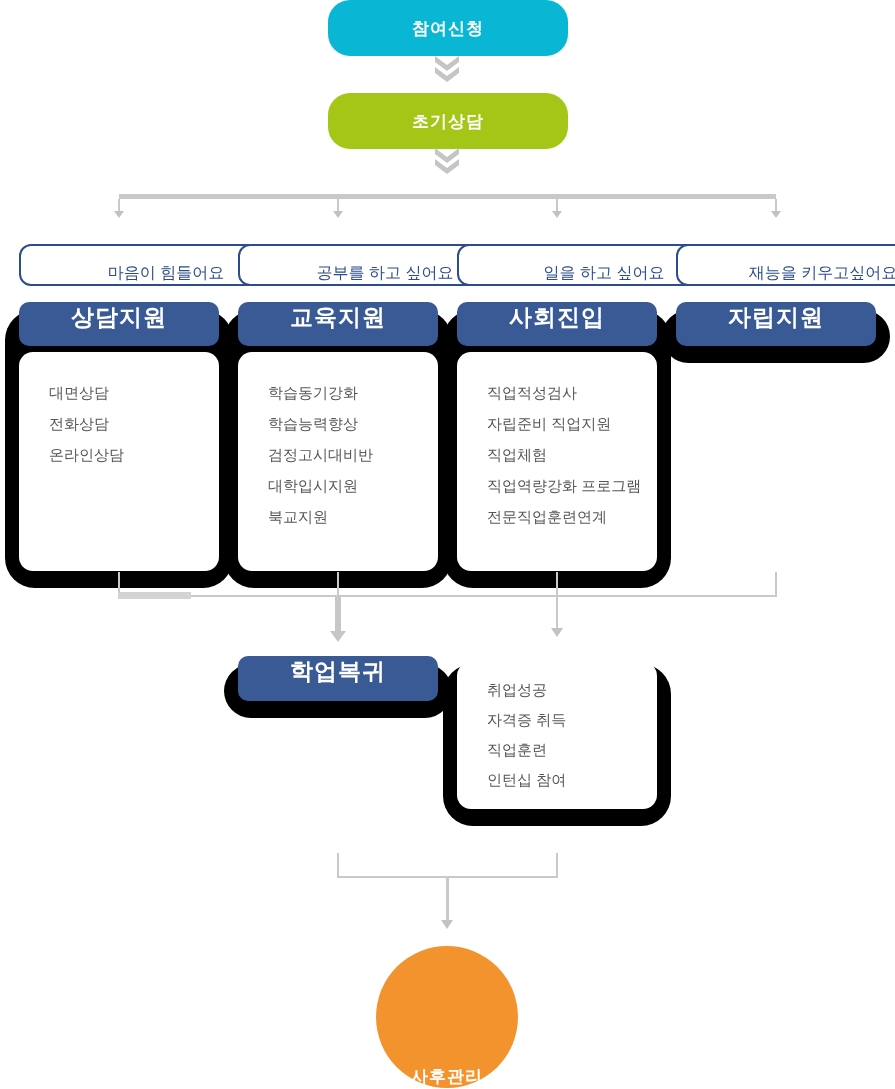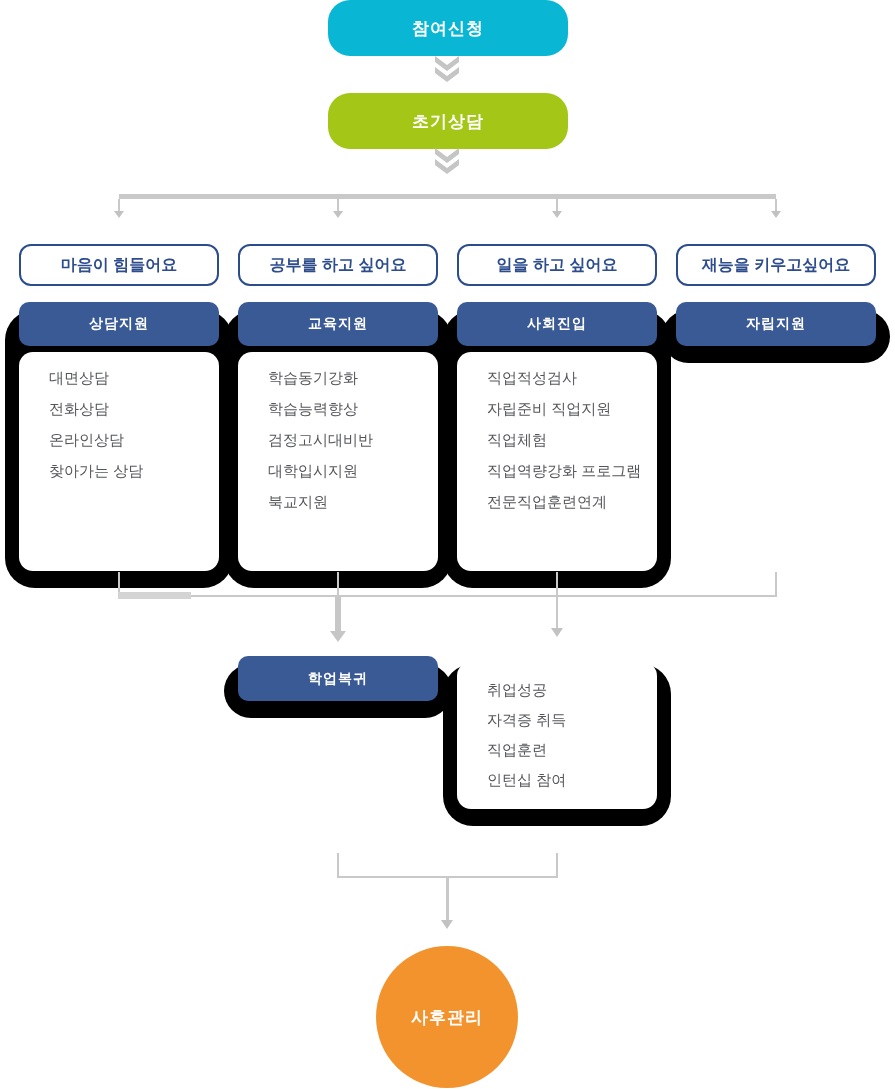"마음이 힘들어요" .qbox { align-items: center -> flex-end; font-weight: 700 -> 400; padding-left: none -> 47px }
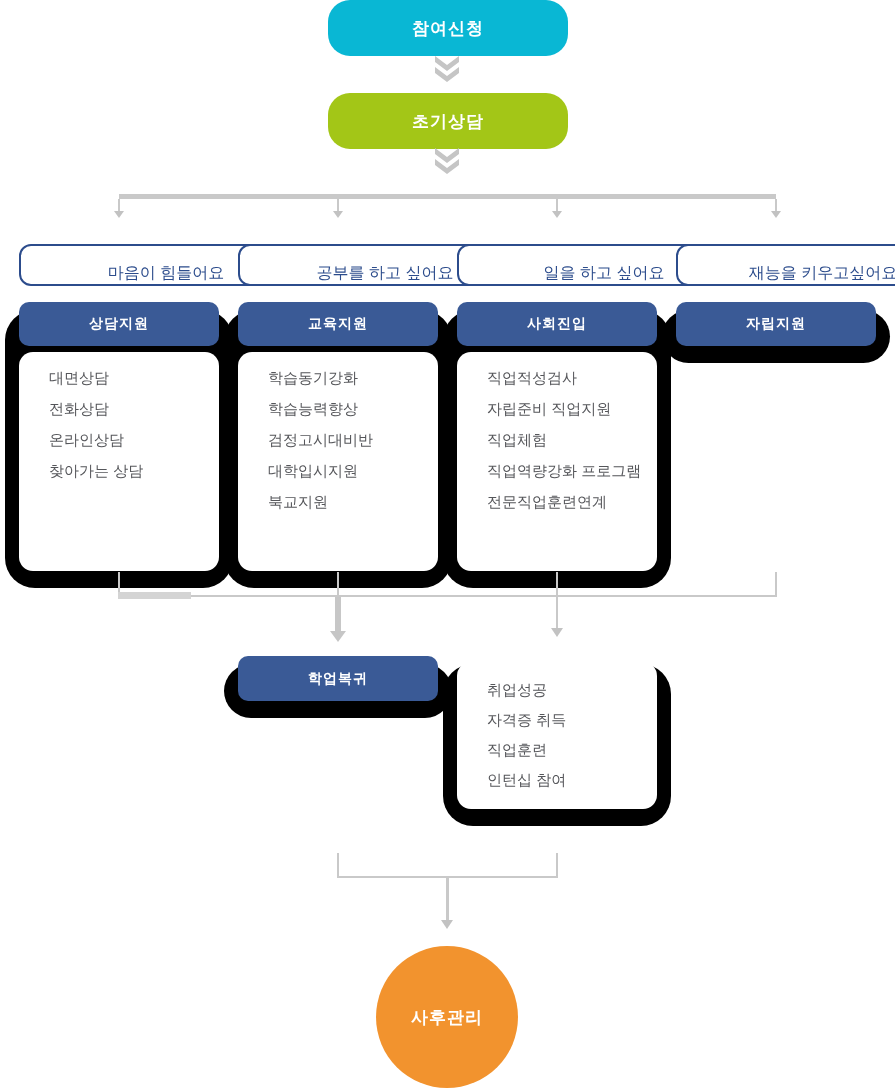"상담지원" .card-head { align-items: center -> none; font-size: 14px -> 23px }
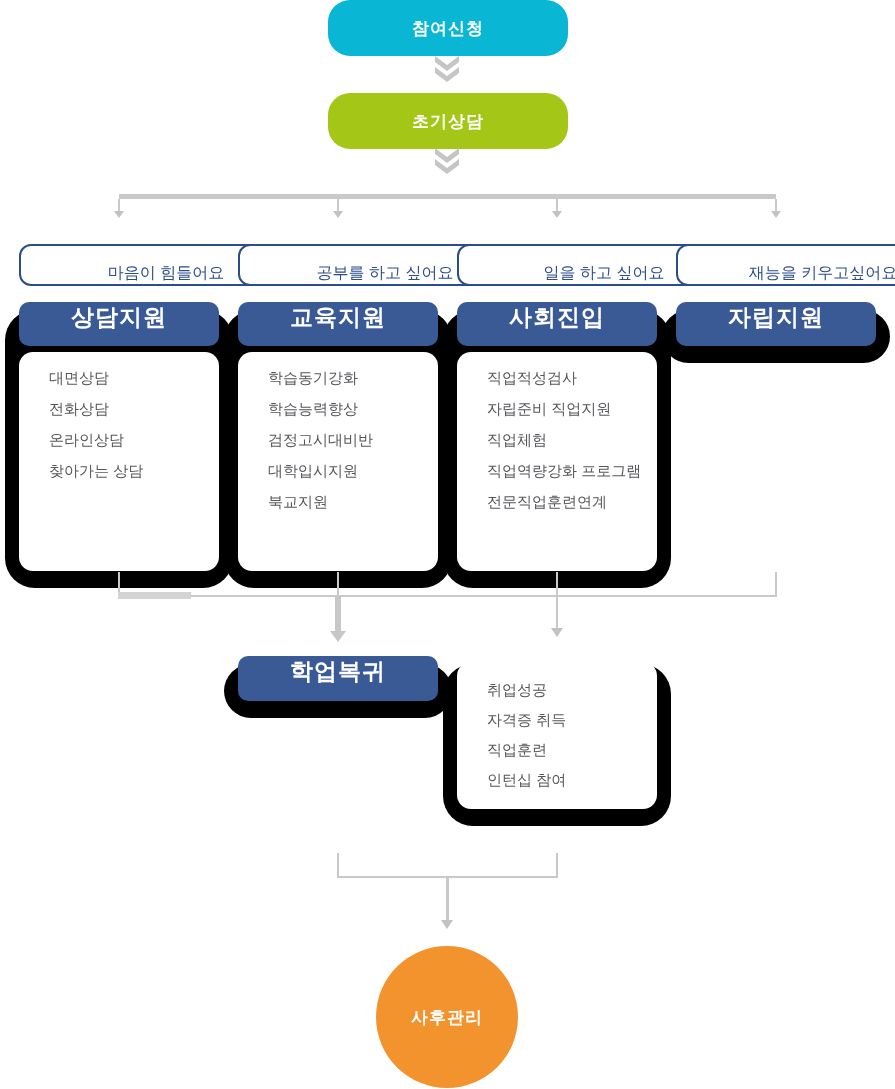"대면상담" .cols .card-body { padding: 10px 8px 0 30px -> 25px 8px 0 30px }
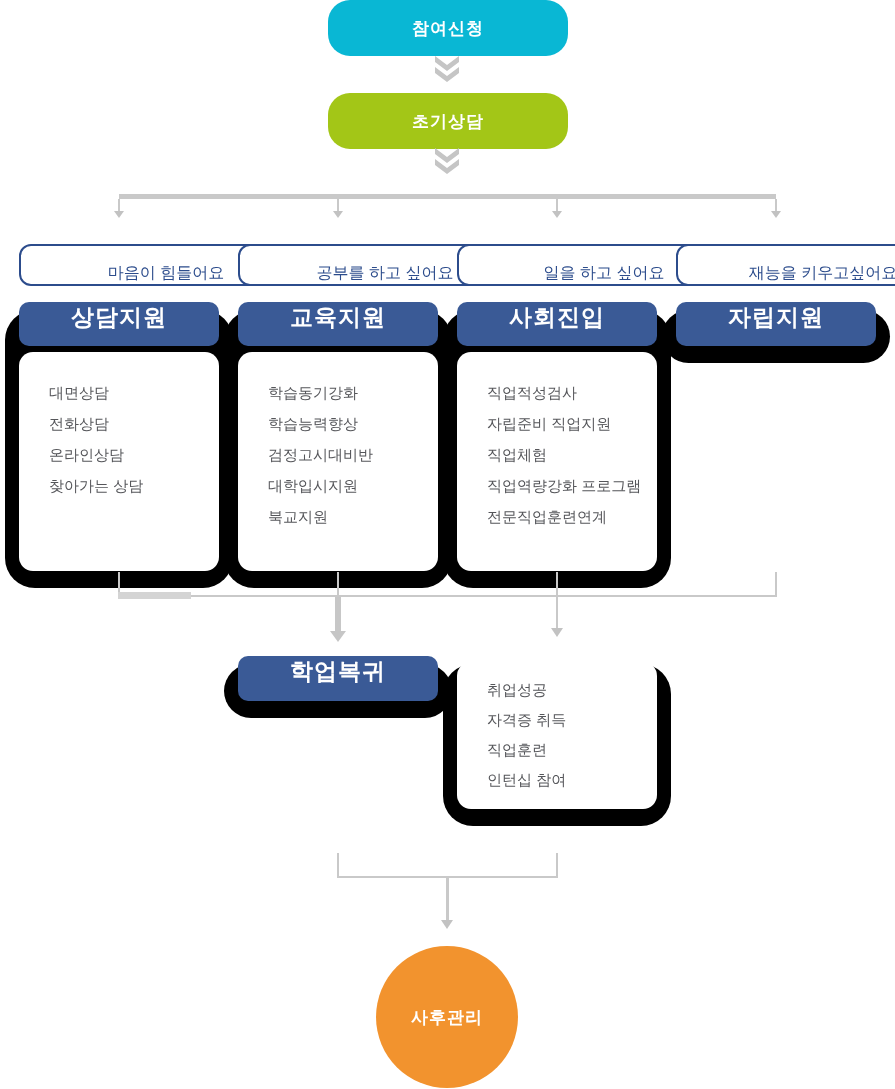"찾아가는 상담" div.li { html: <div>찾아가는 상담</div> -> none }
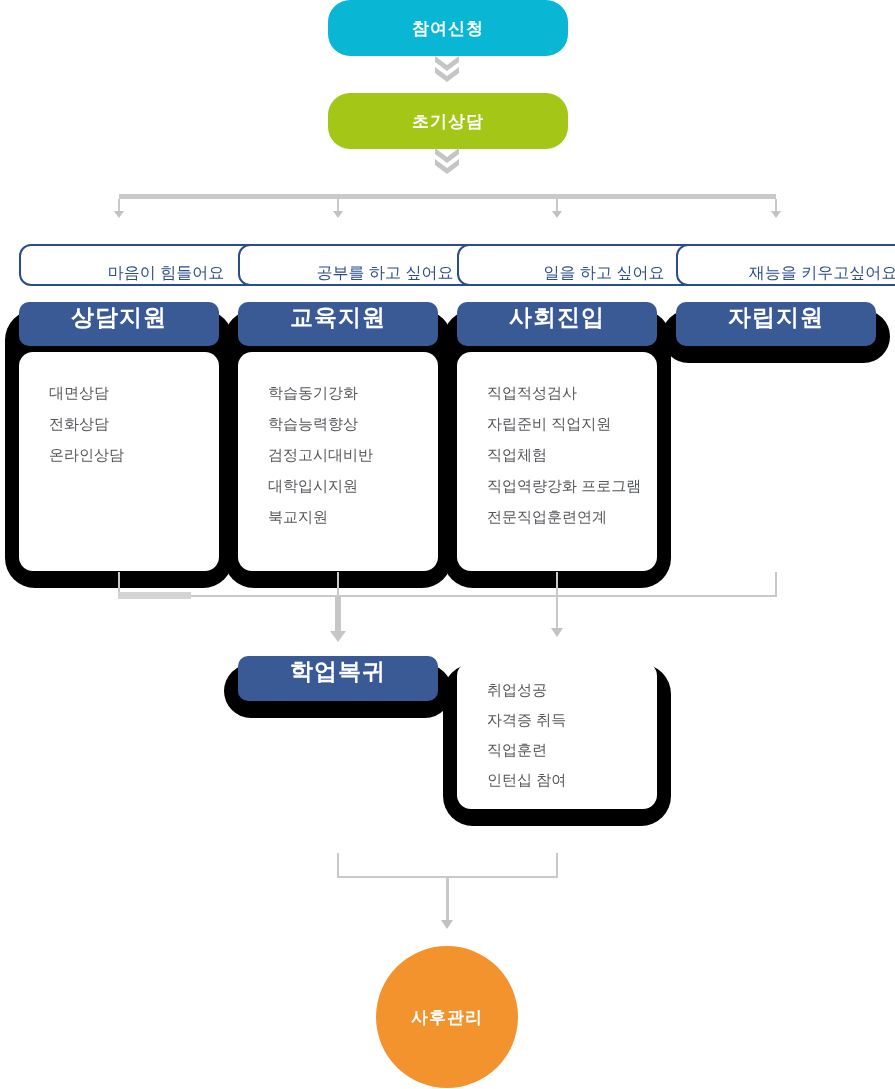"사후관리" .circle { align-items: center -> flex-end }
